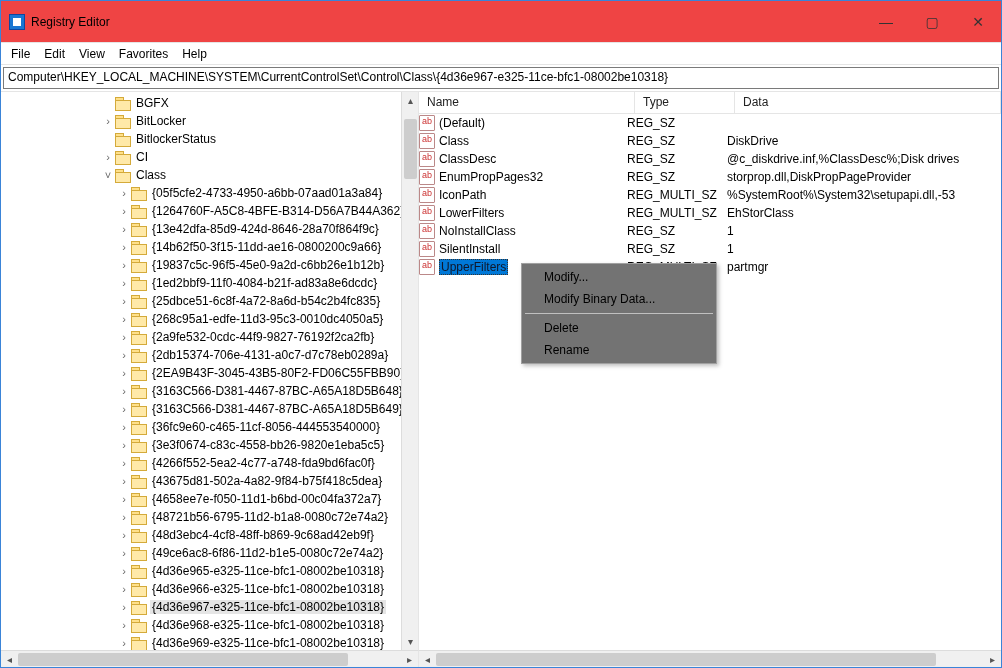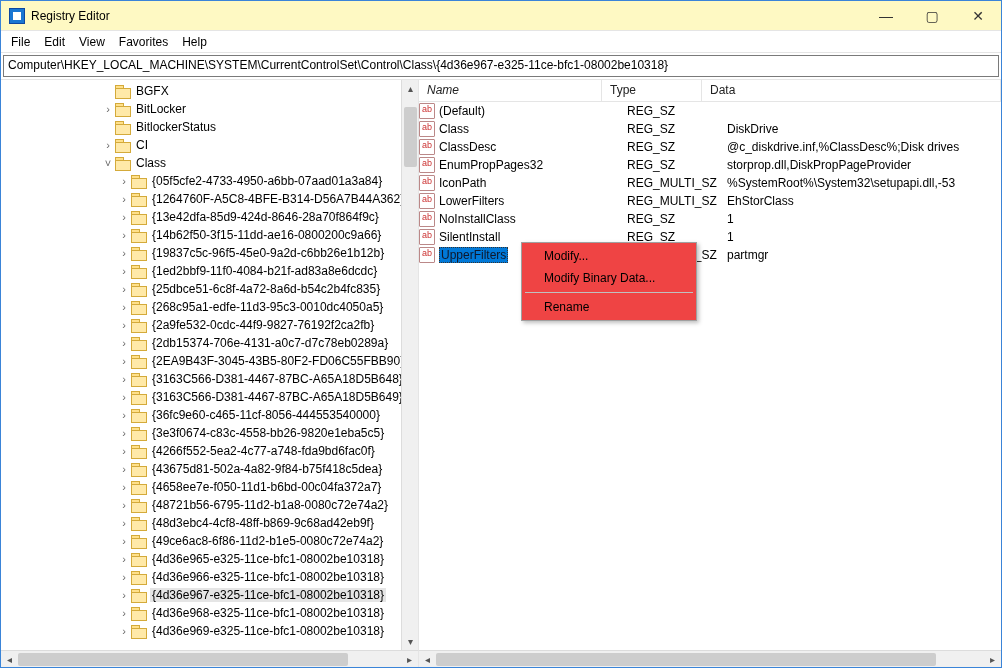"Registry Editor" .titlebar { background: #fef9c3 -> #ef4444; height: 30px -> 42px }
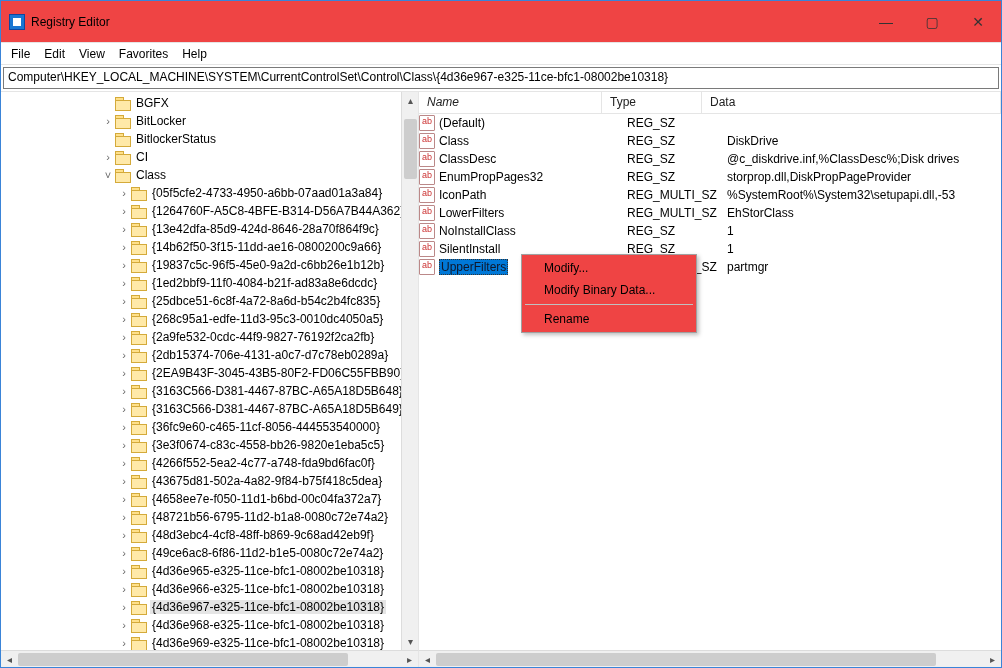"Name" .col.name { font-style: italic -> none; width: 183px -> 216px }
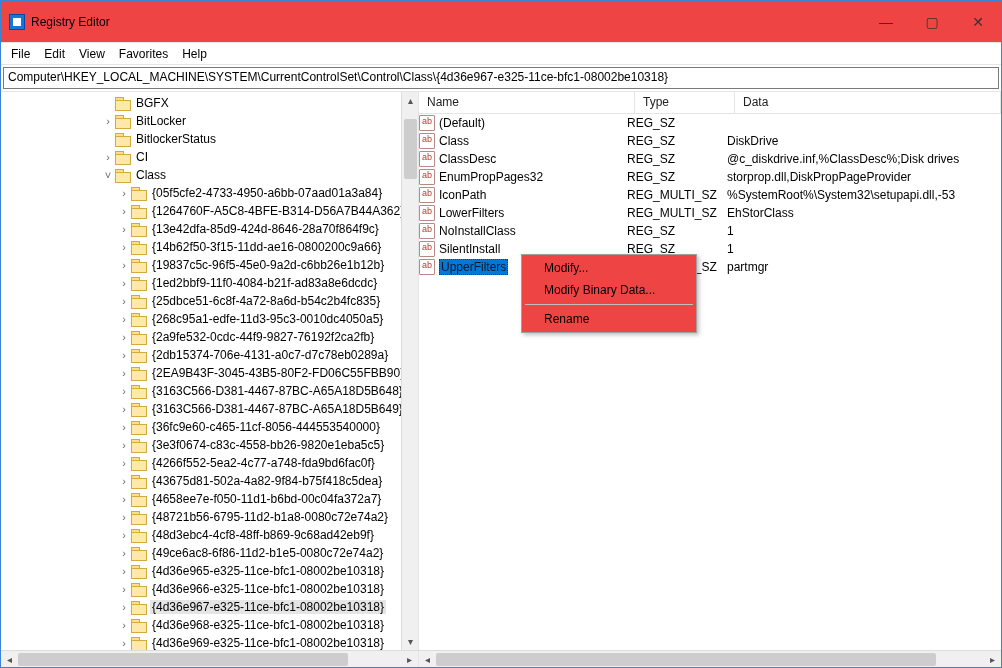"Modify..." .context-menu { background: #ef4444 -> #737373; top: 162px -> 171px; width: 176px -> 196px }
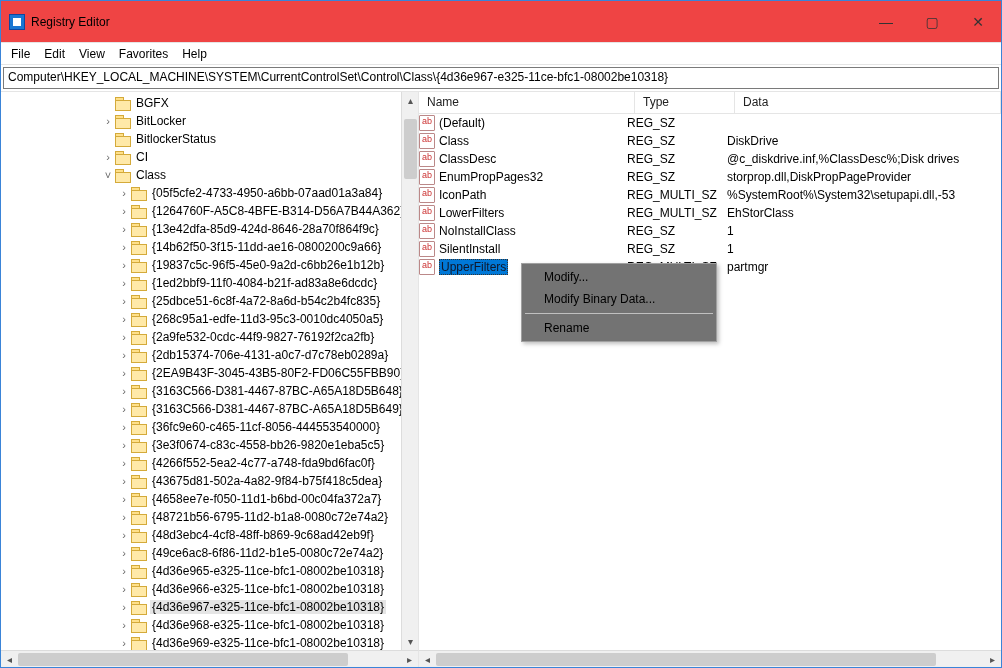"Delete" div.item { html: none -> <div>Delete</div> }
